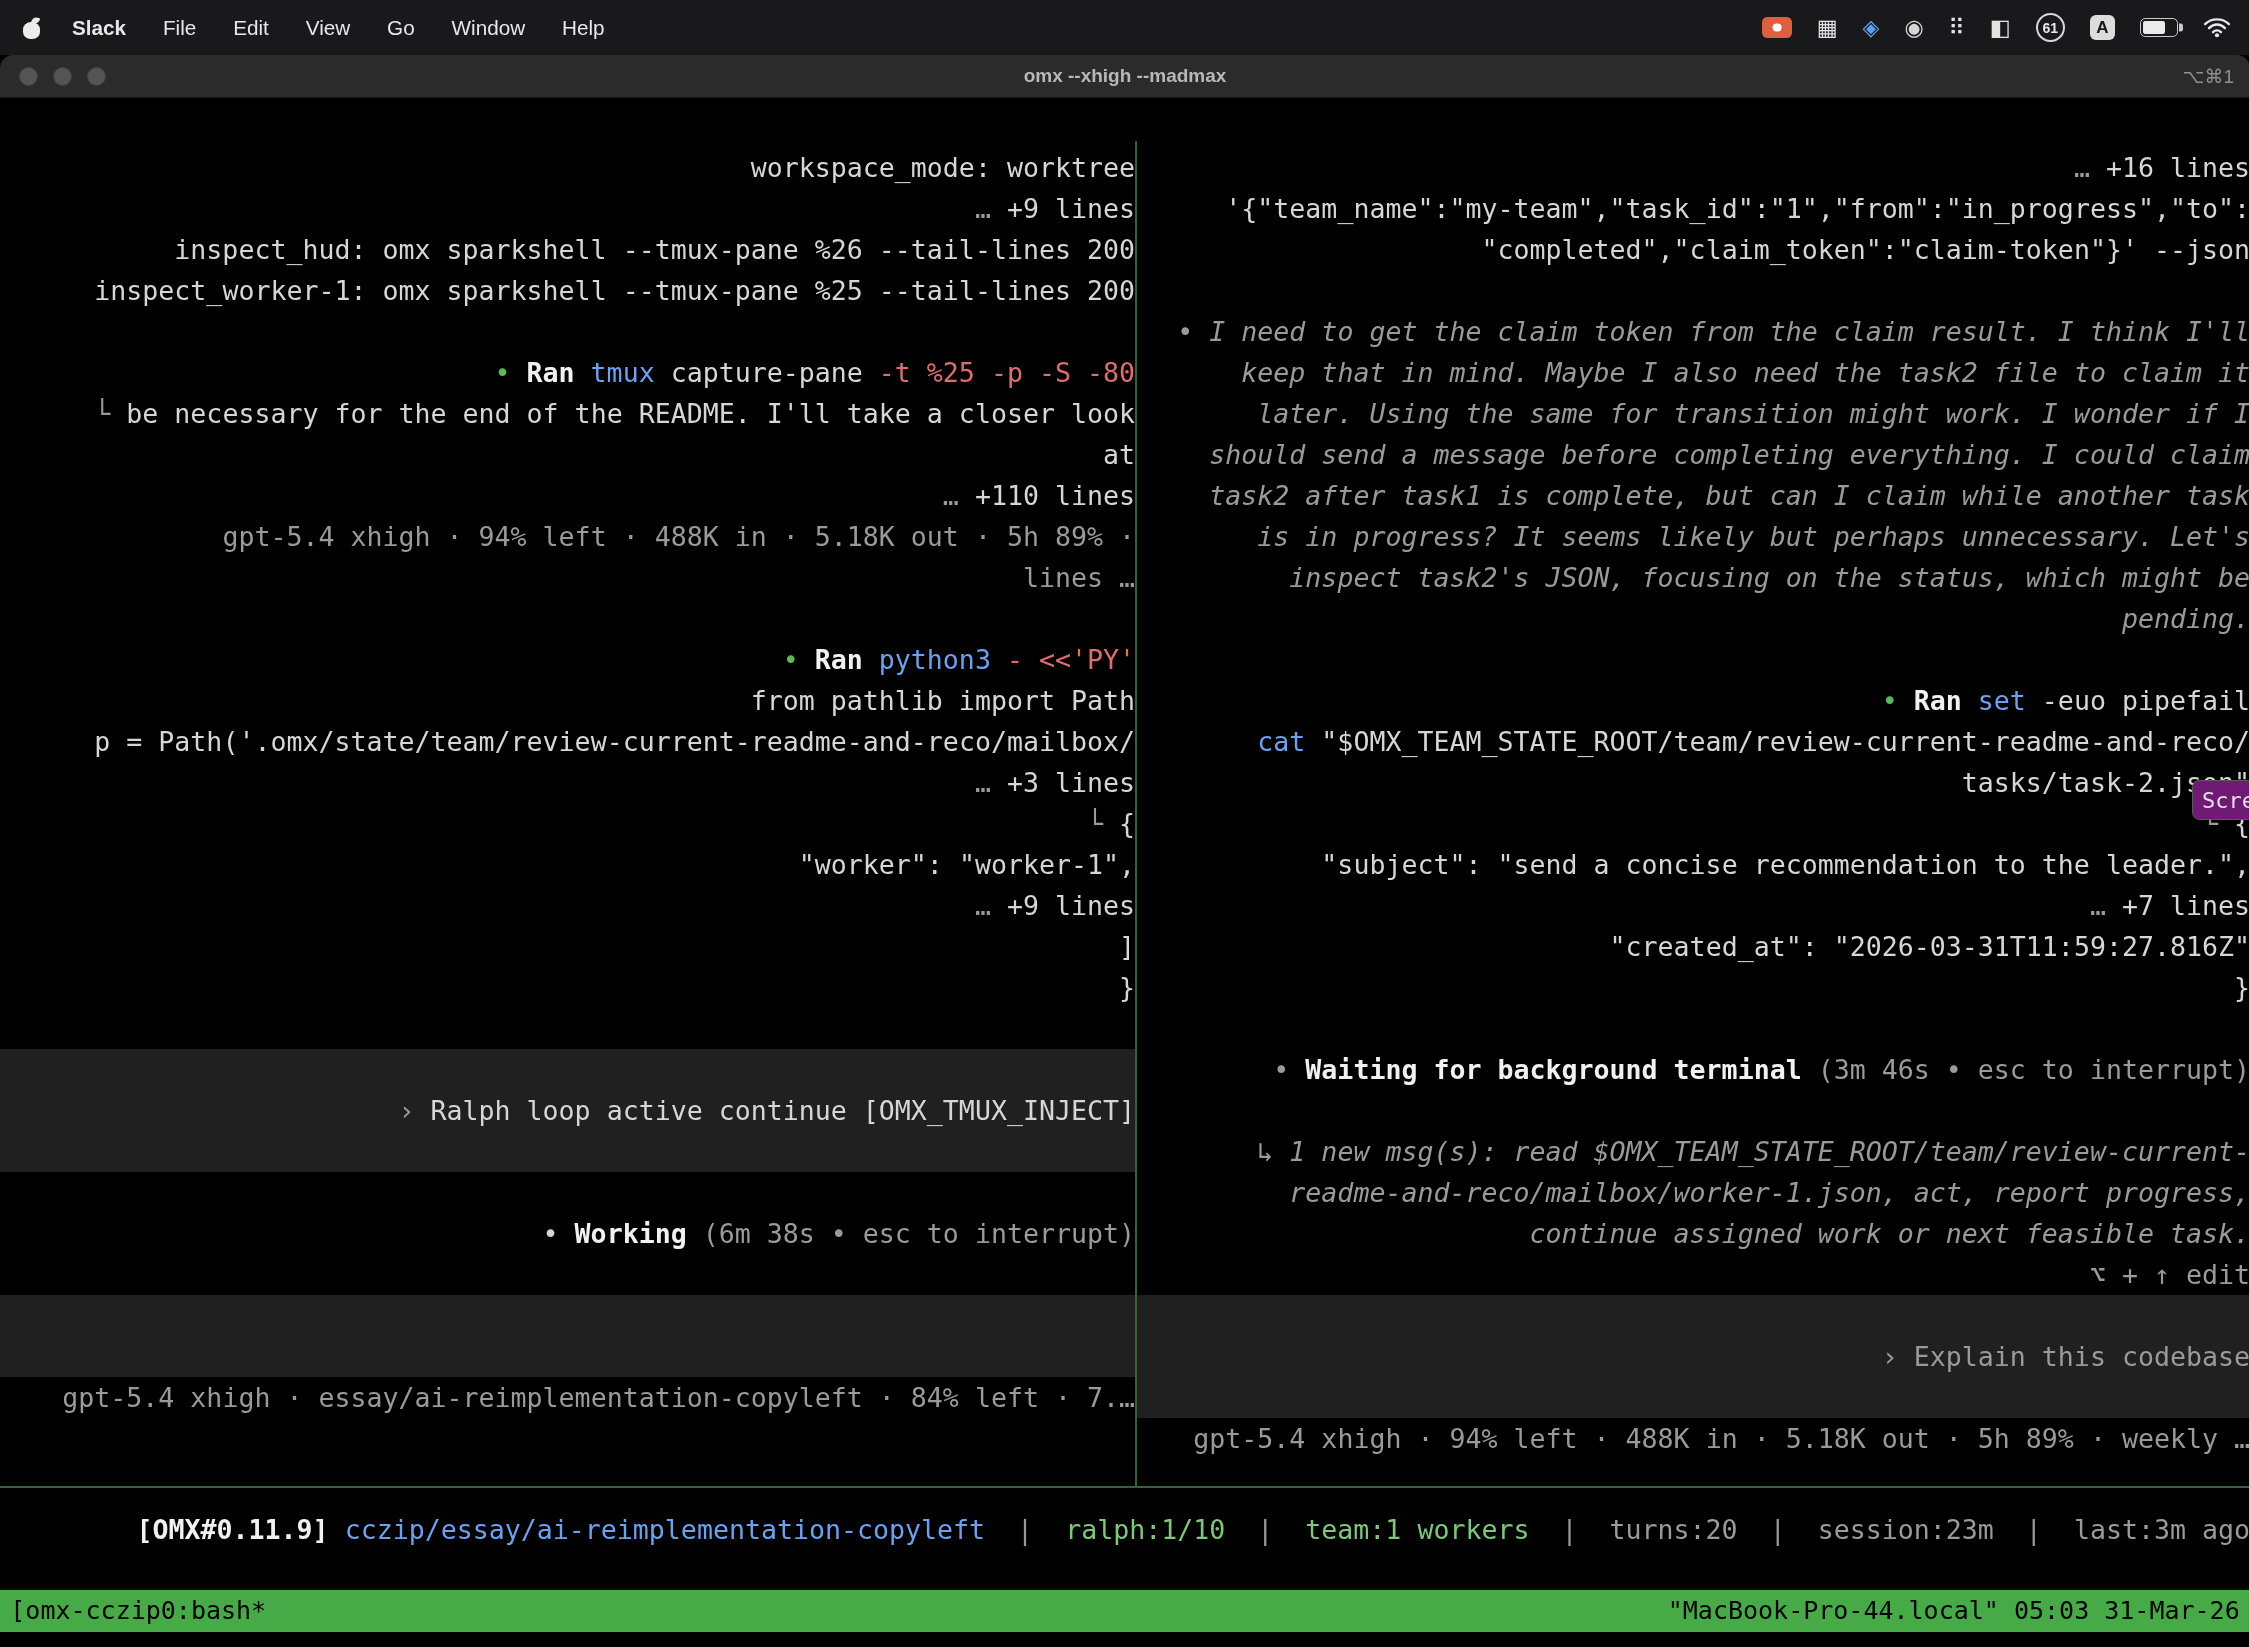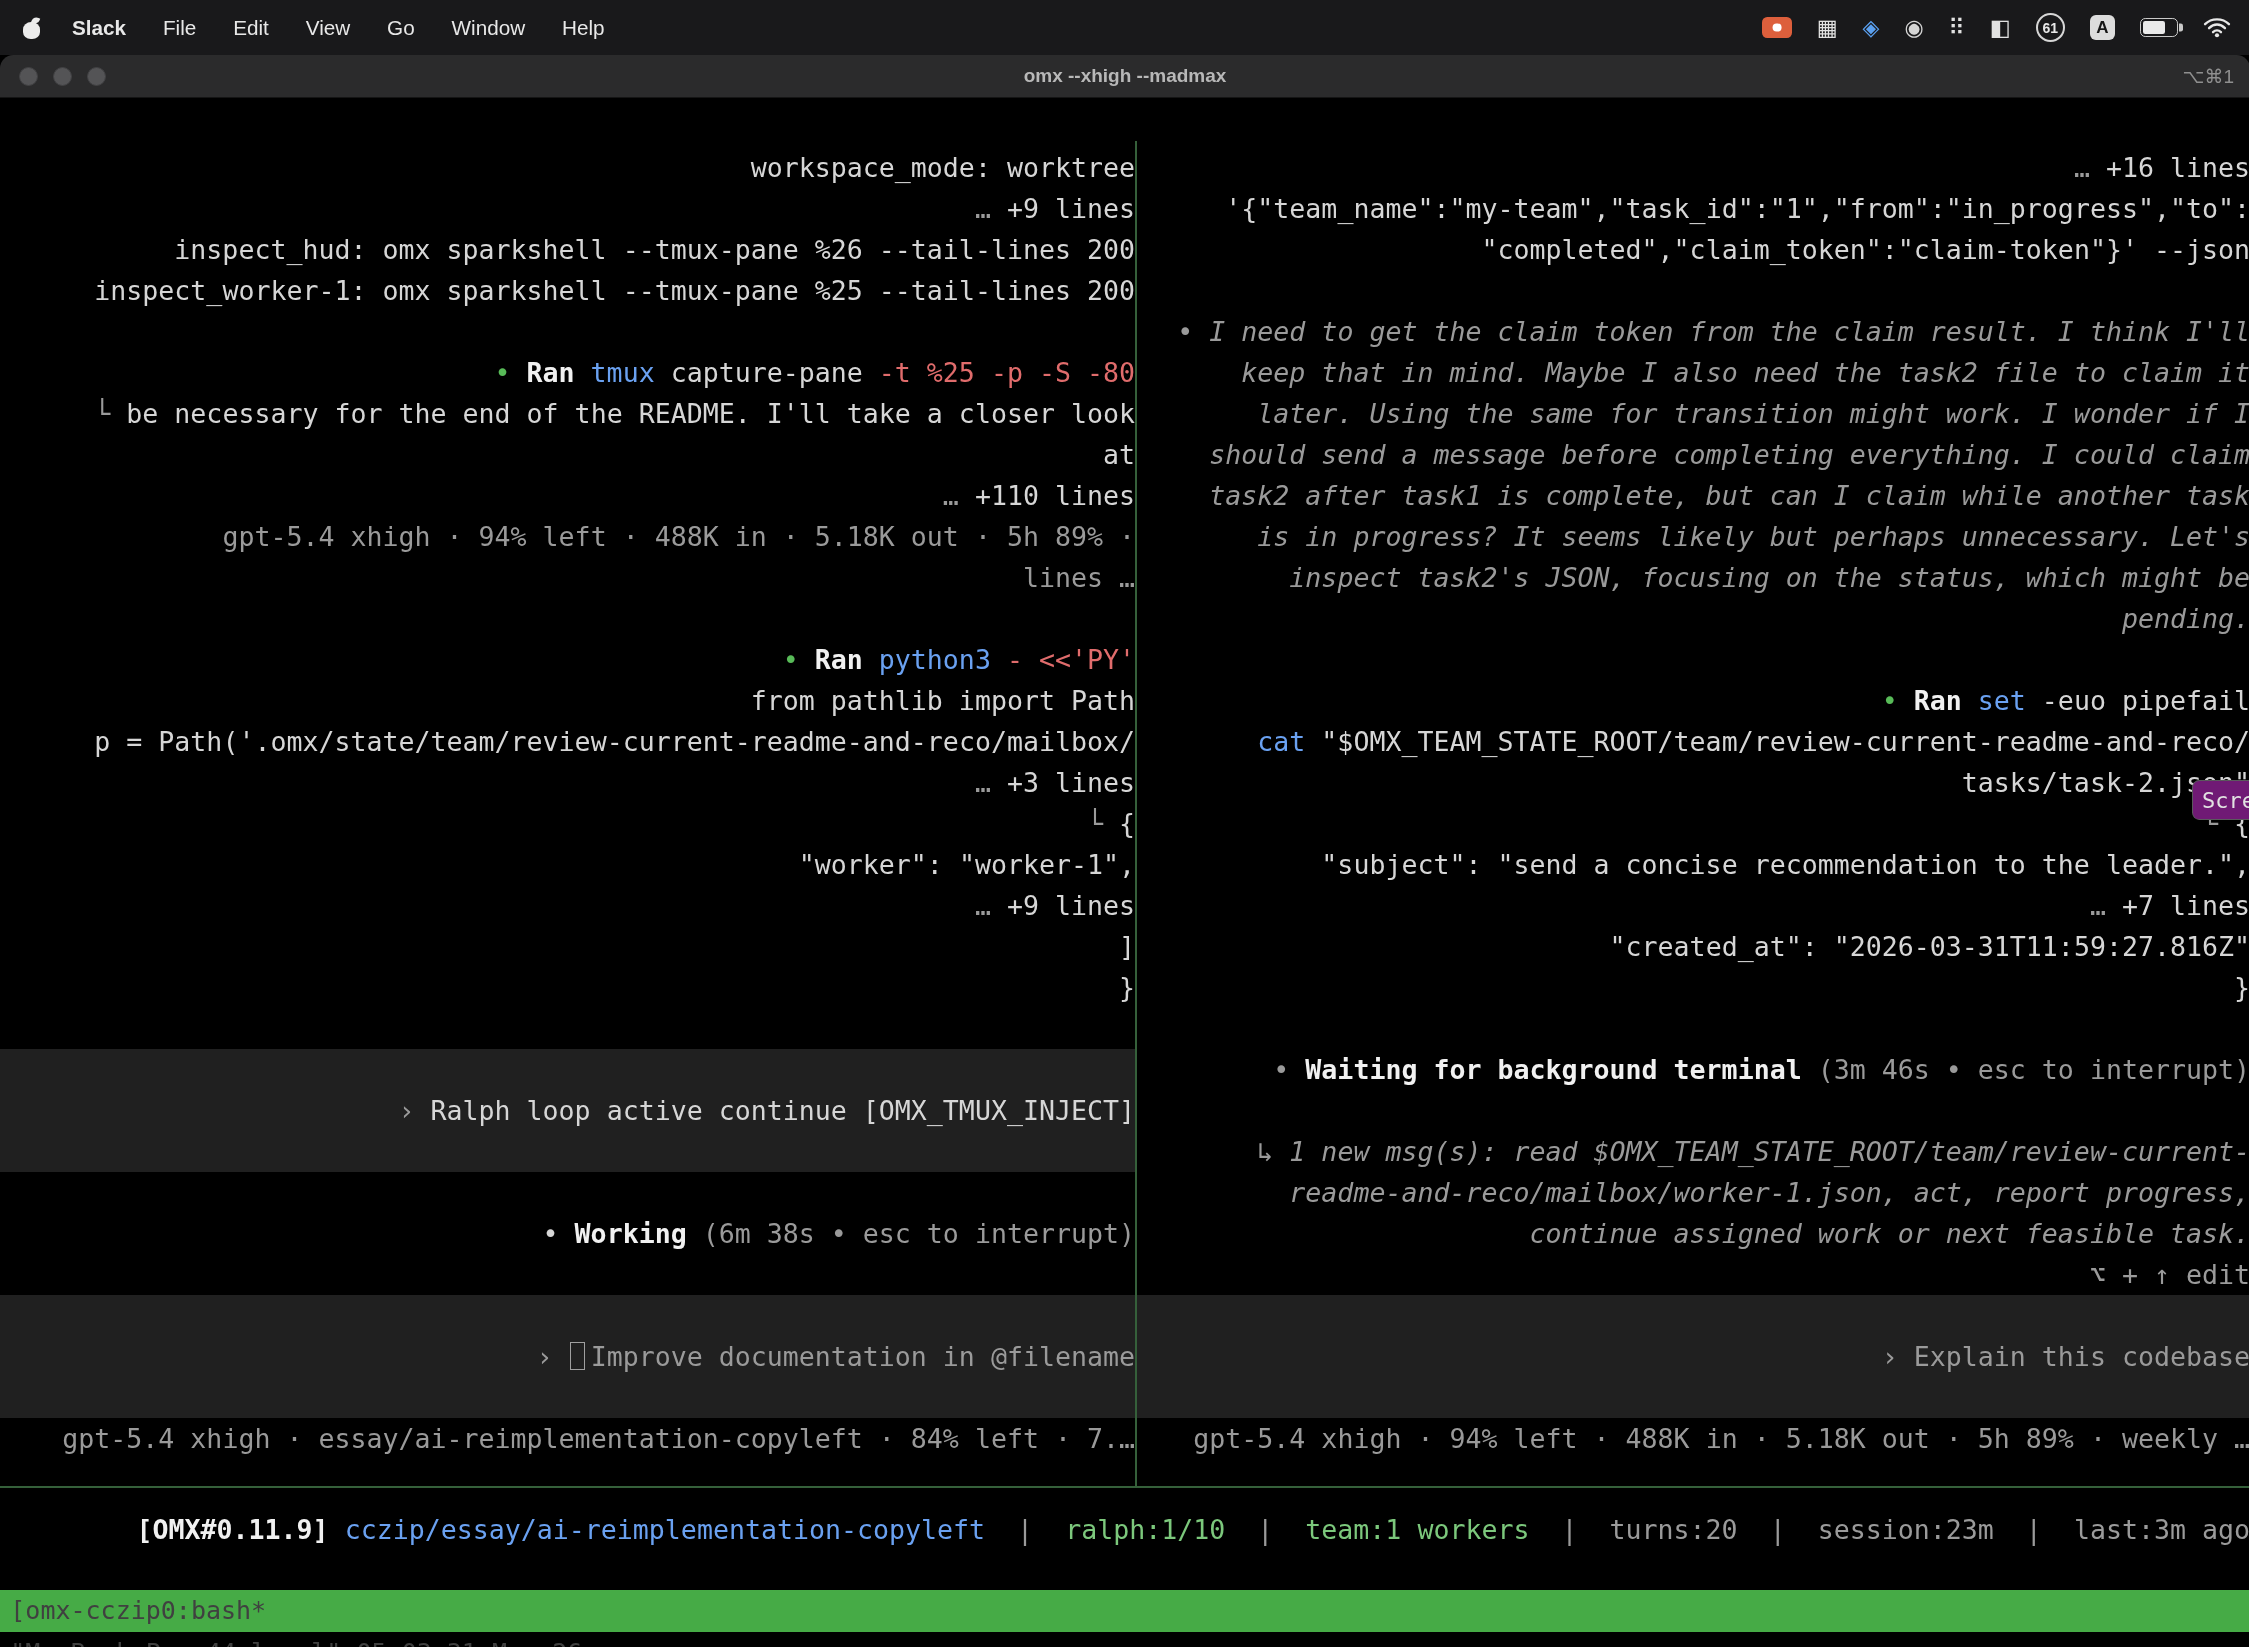"› Improve documentation in @filename" div.tline { html: <div><span>› </span><span></span><span>Improve documentation in @filename</span></div> -> none }
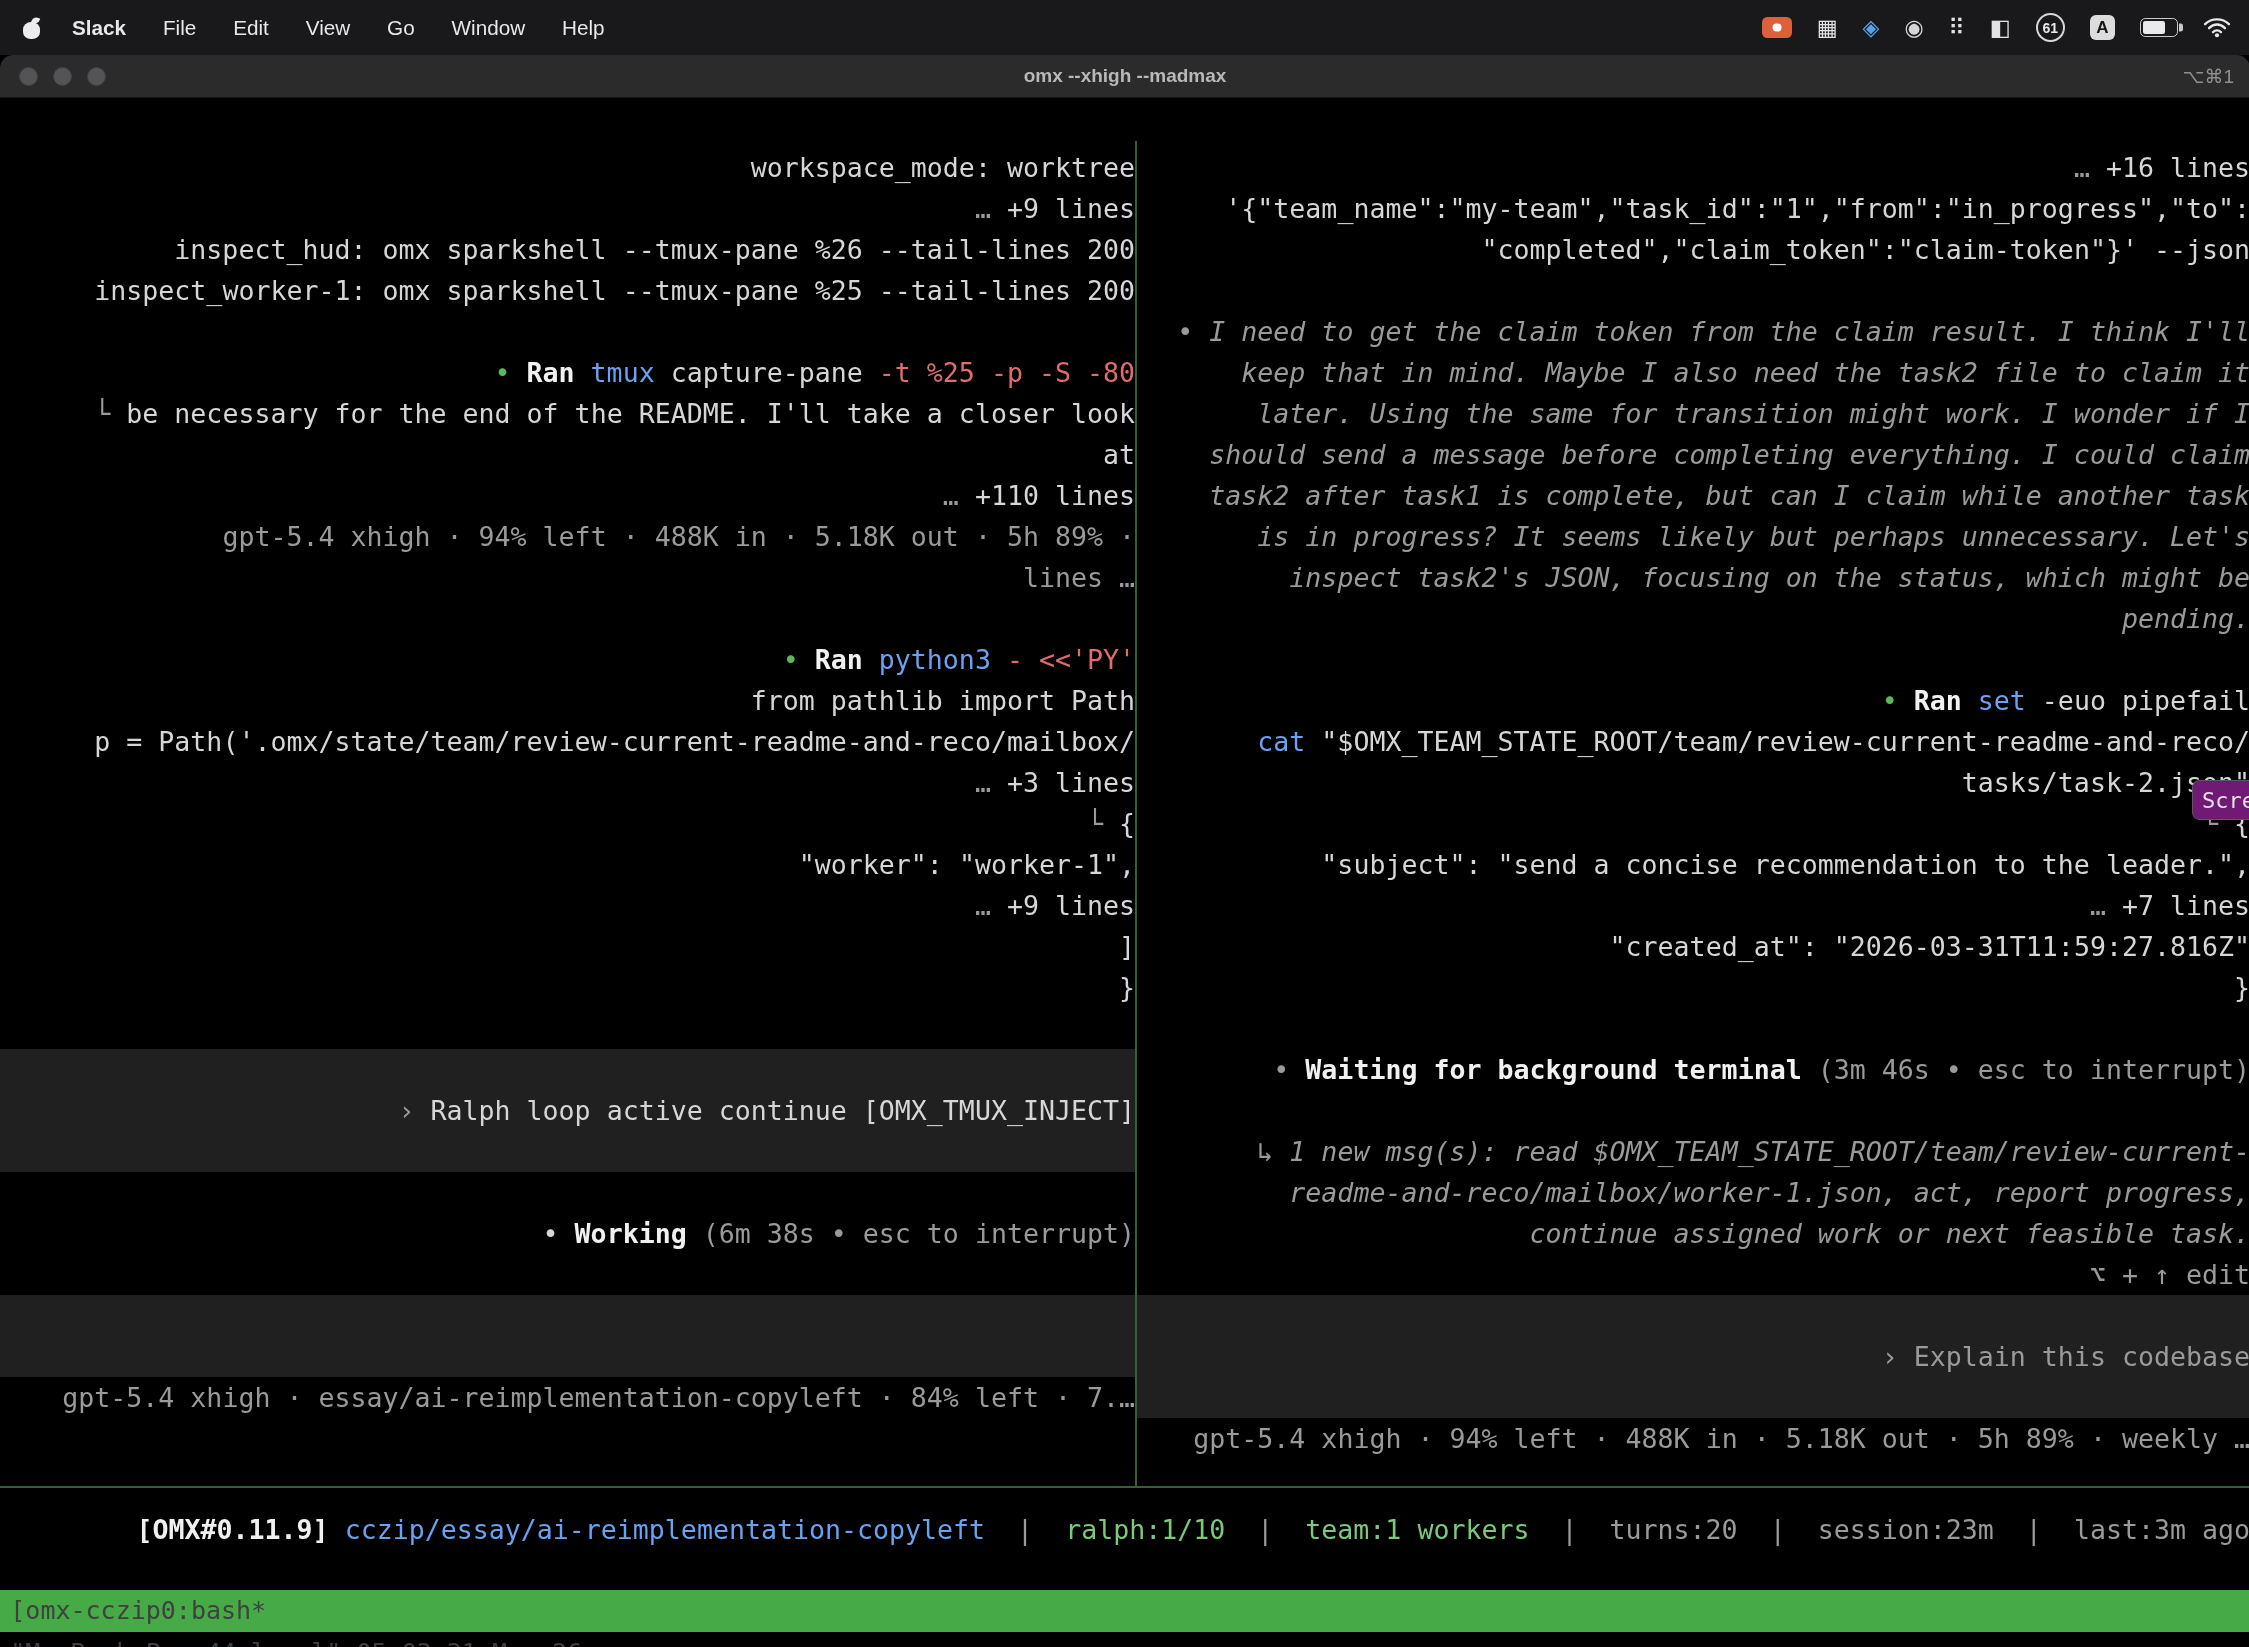"[omx-cczip0:bash*" .tmuxbar { color: #404040 -> #000000; flex-direction: column -> none }
